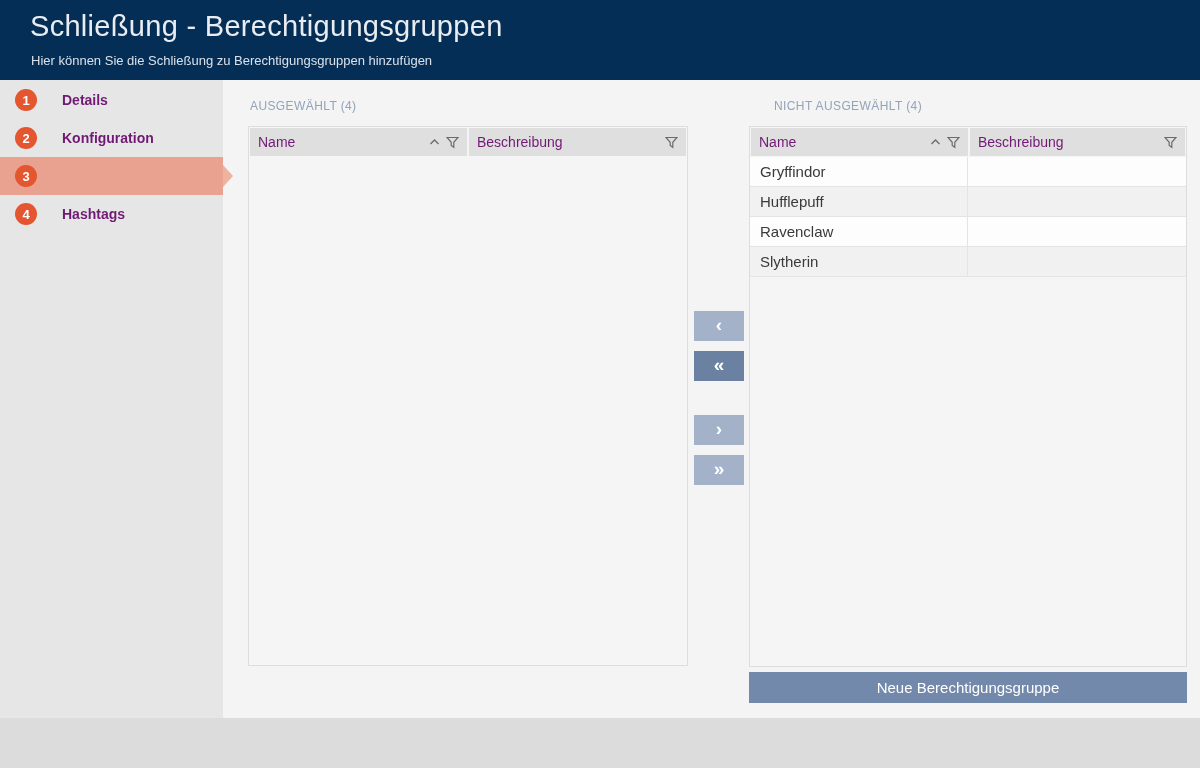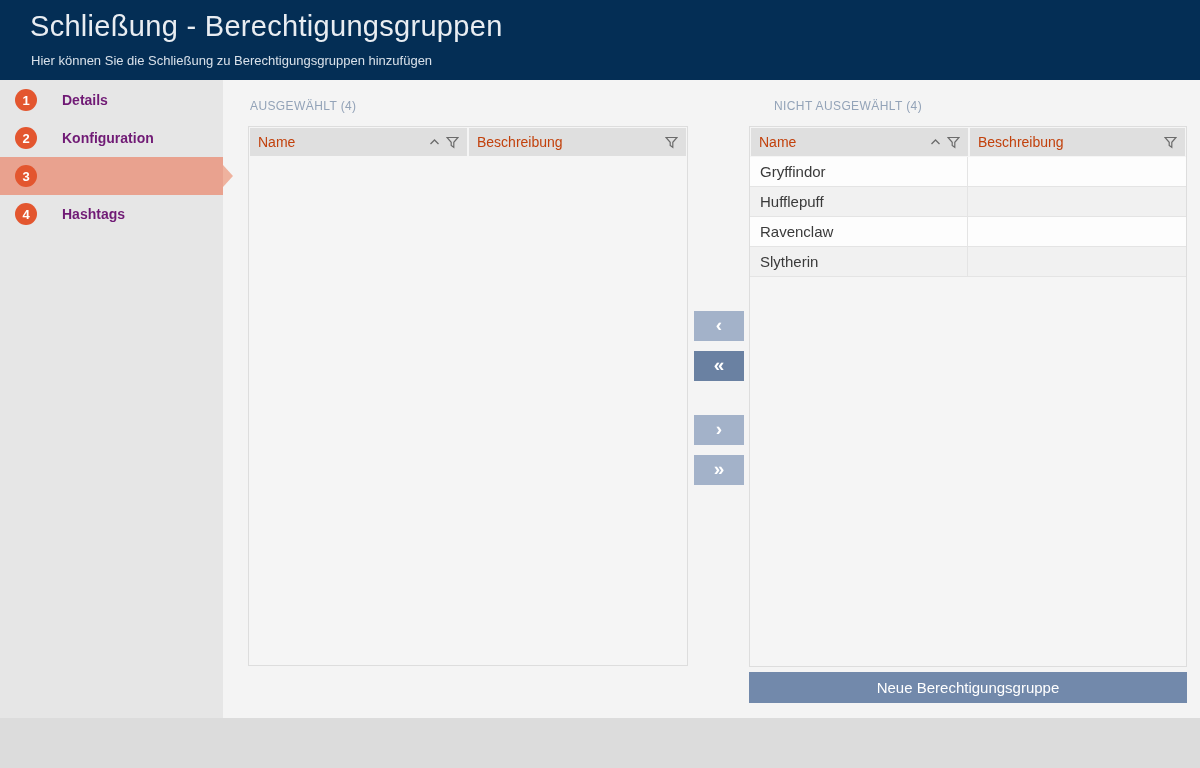"Name" .th { color: #c2410c -> #701a75 }
